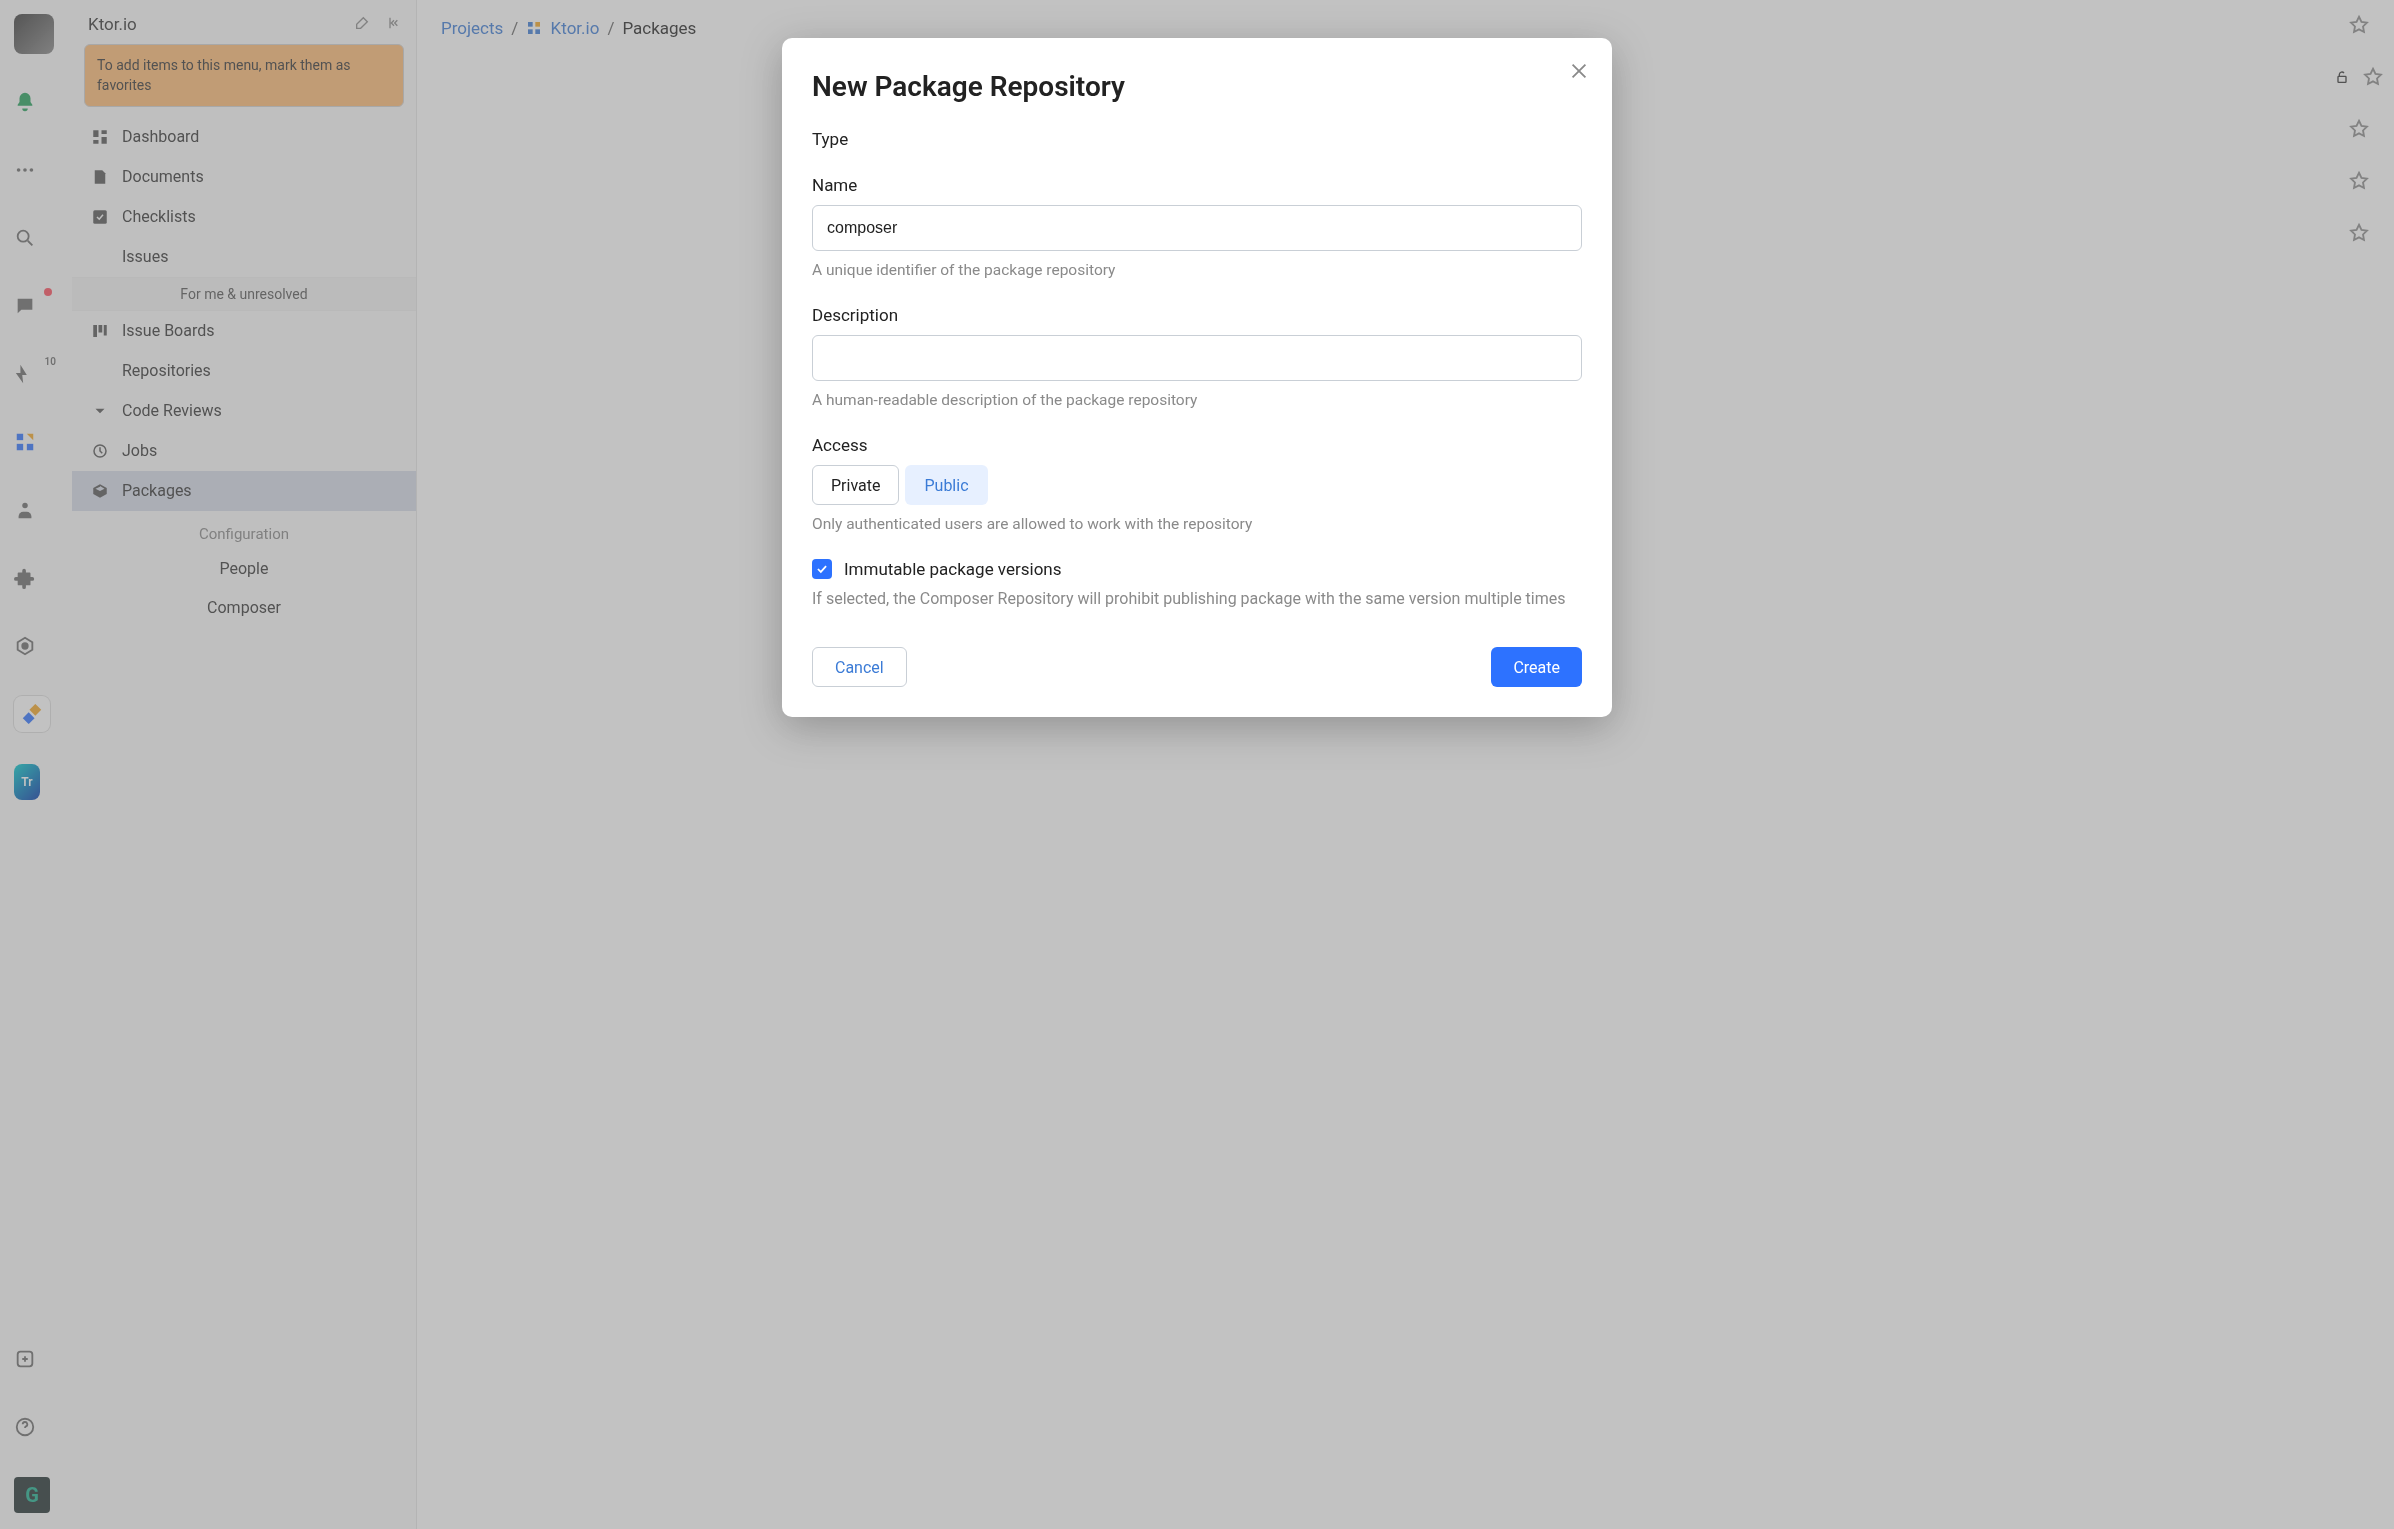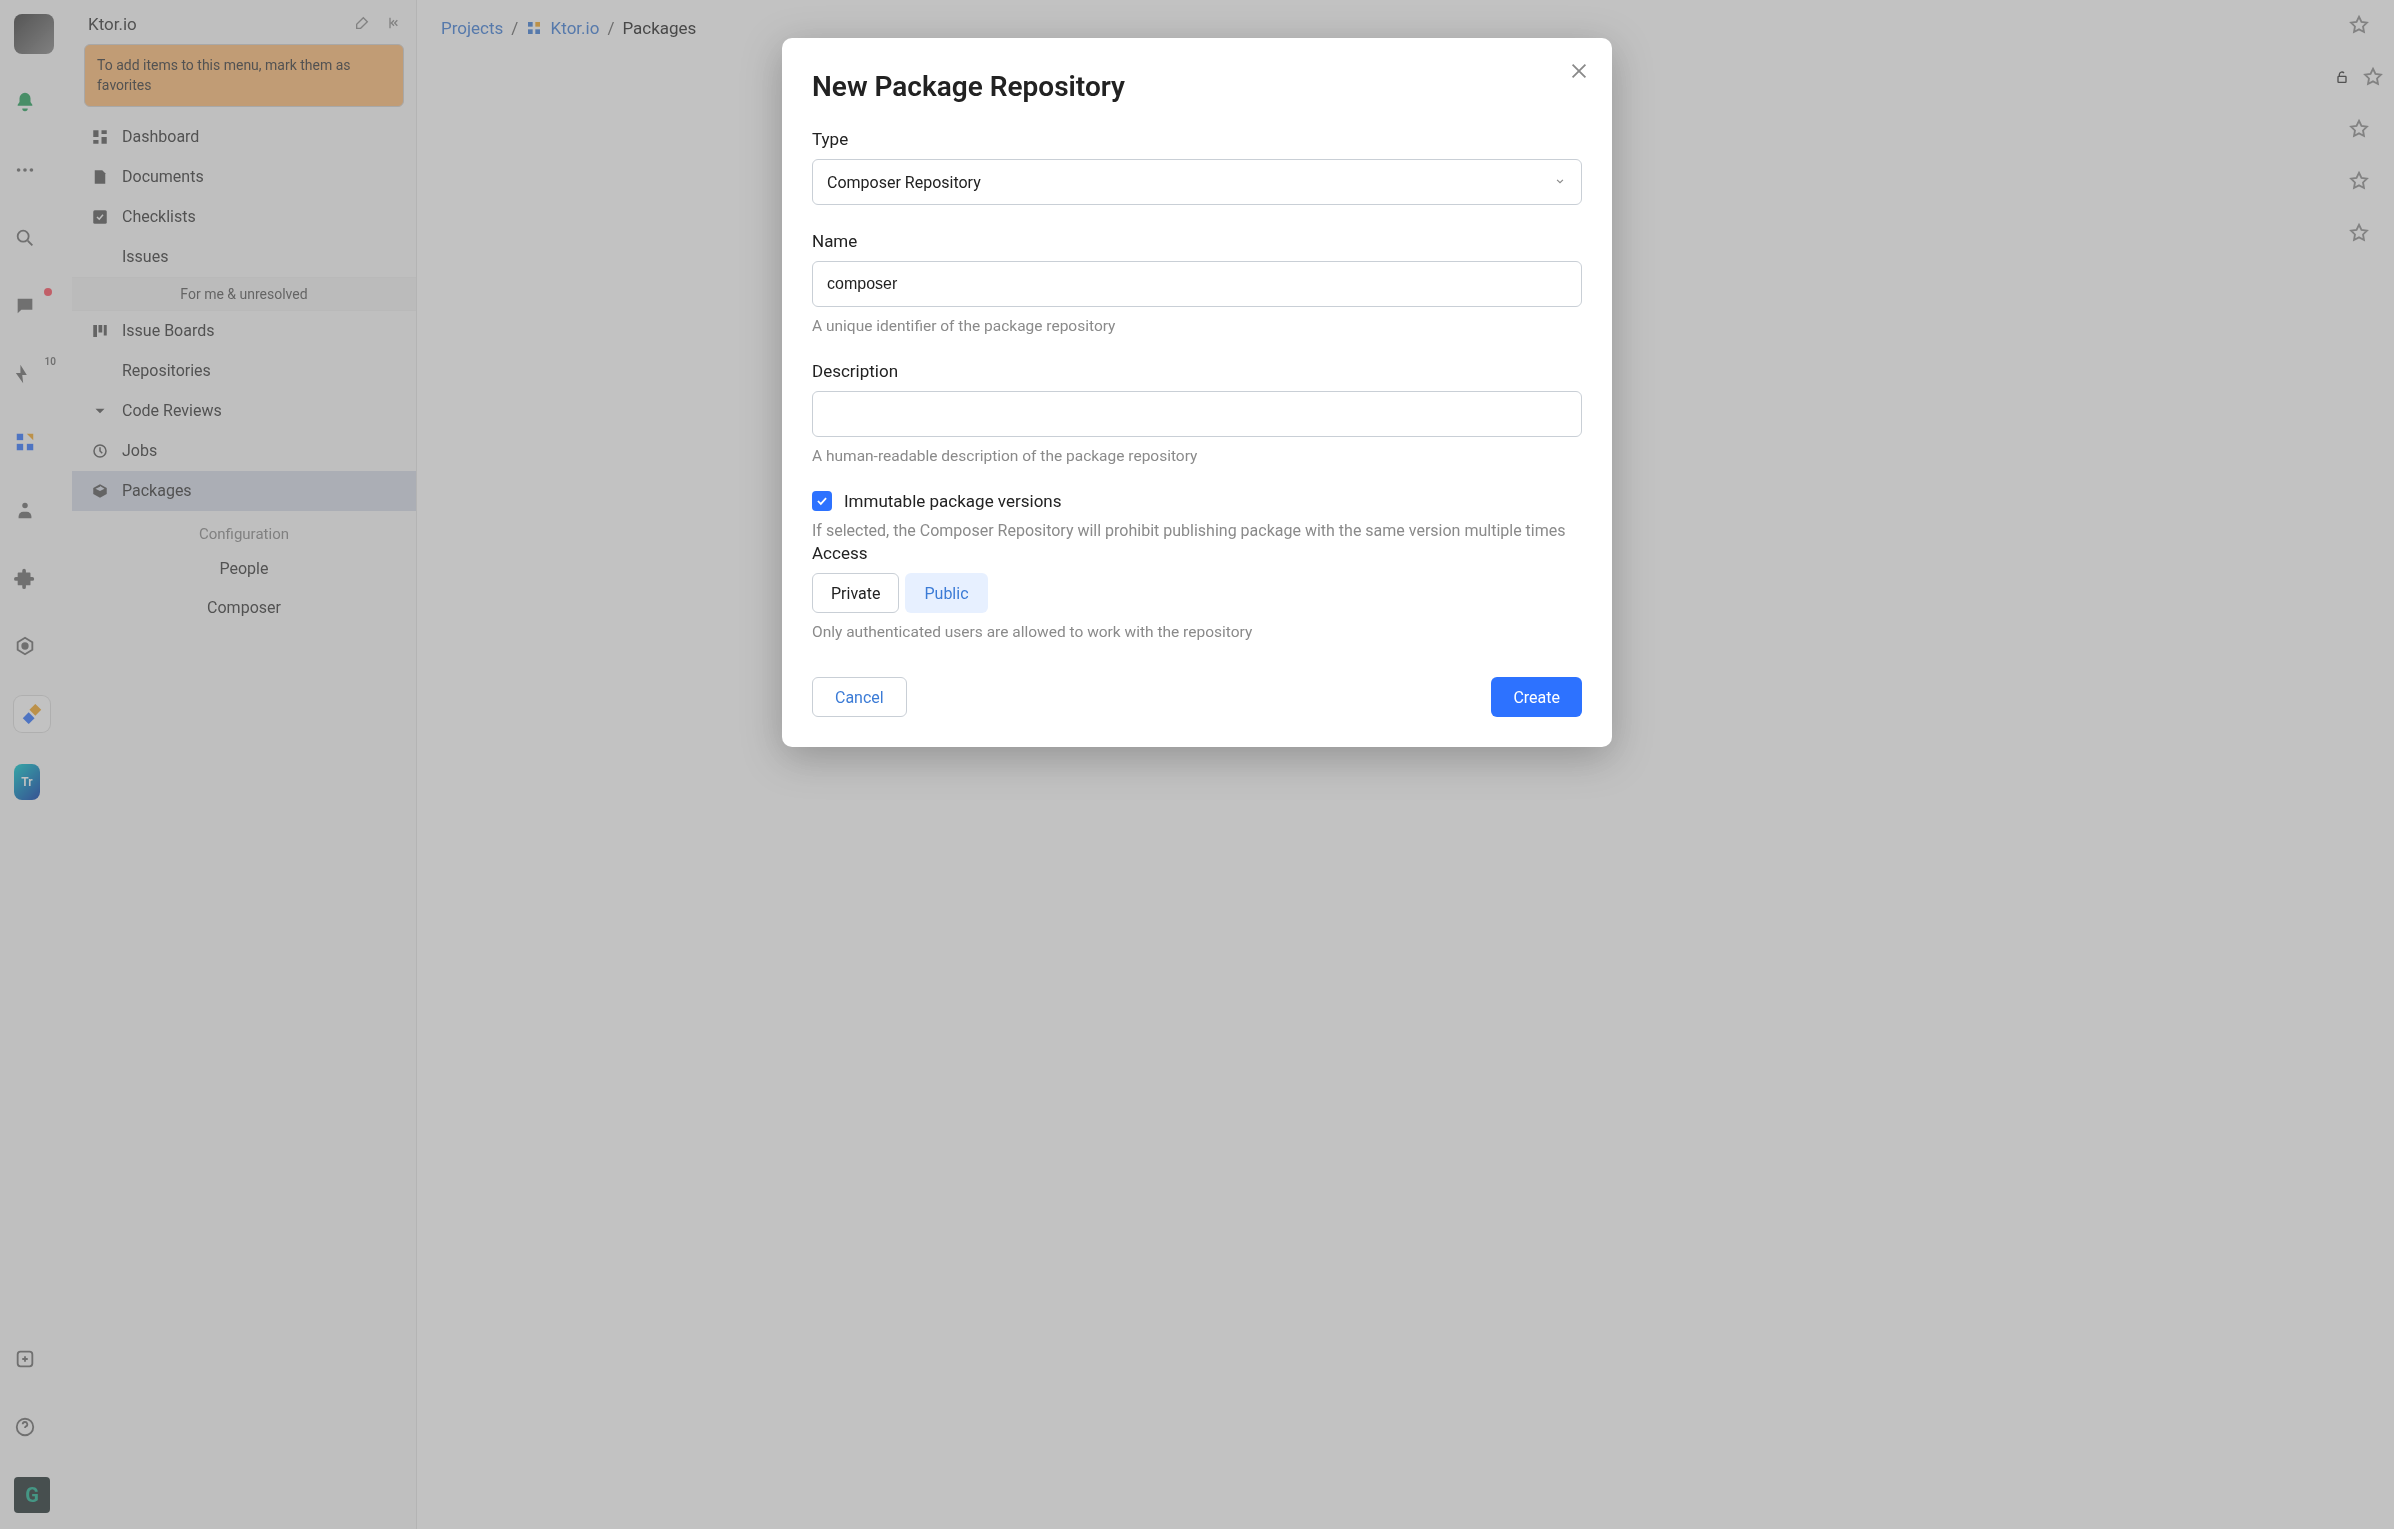"Composer Repository" div.select { html: <div> <span>Composer Repository</span> <span><svg> <path></path> </svg></span> </div> -> none }
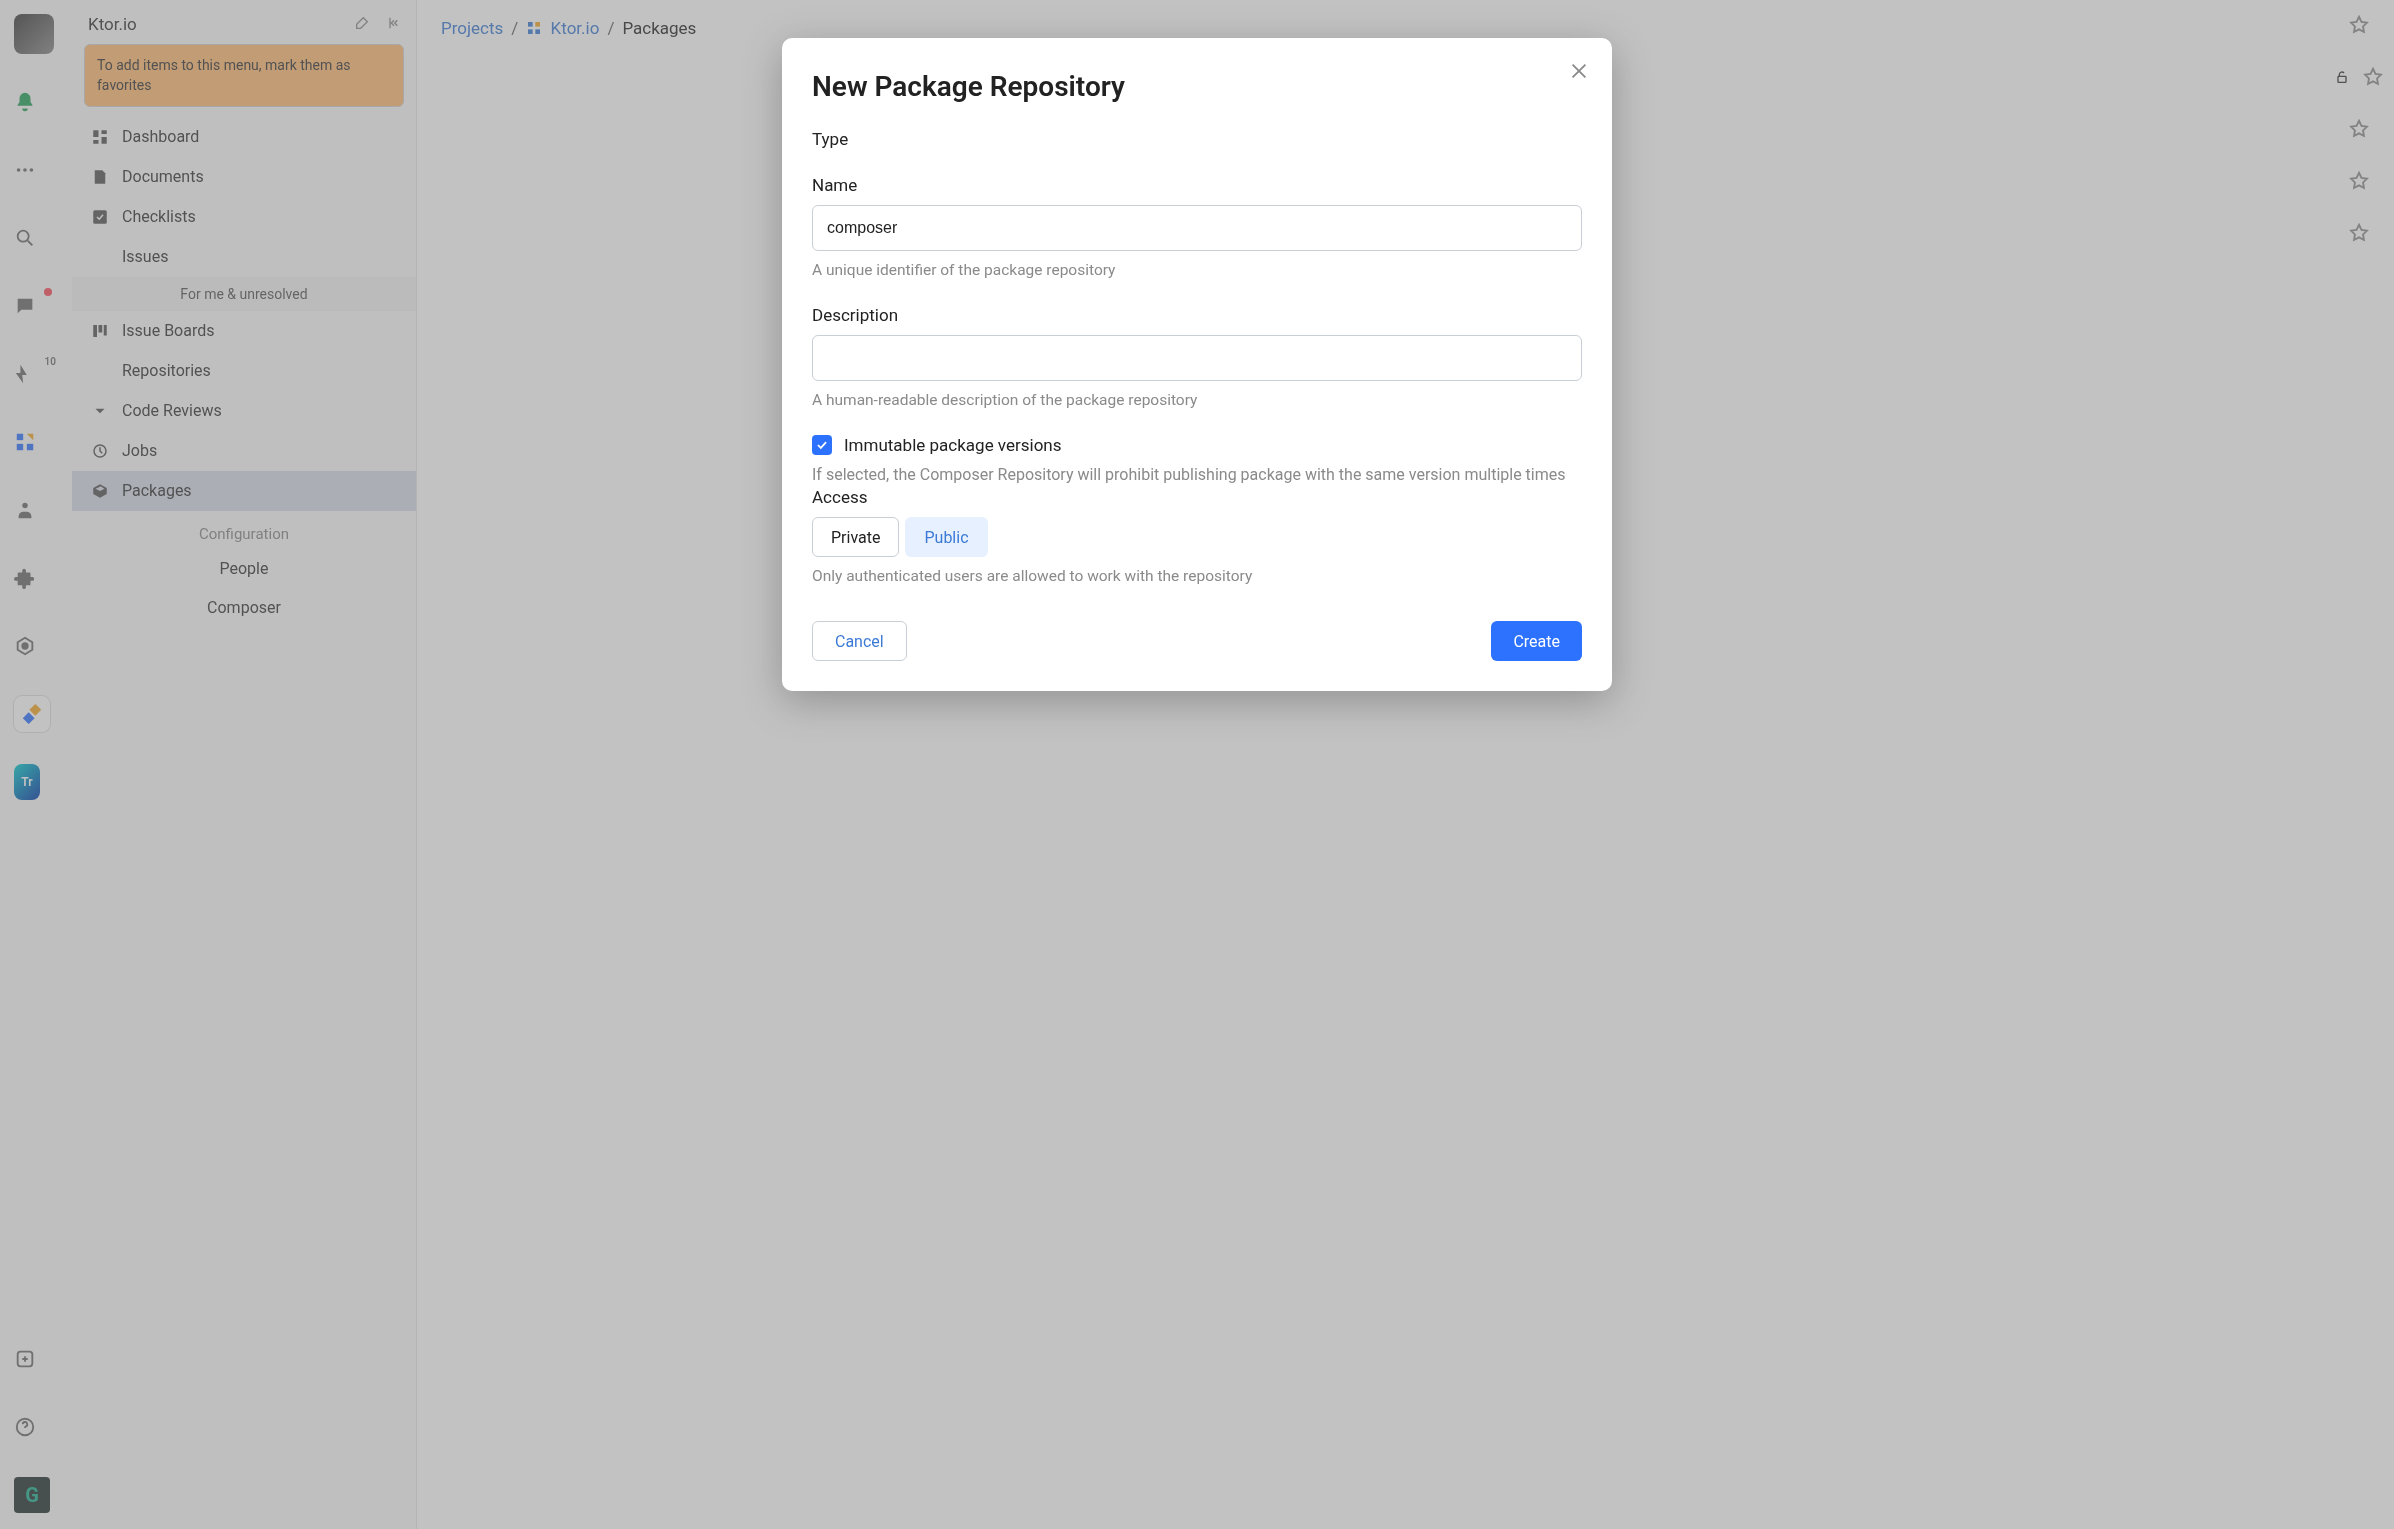"Immutable package versions" div.field { order: before "Access" -> after "Access" }
